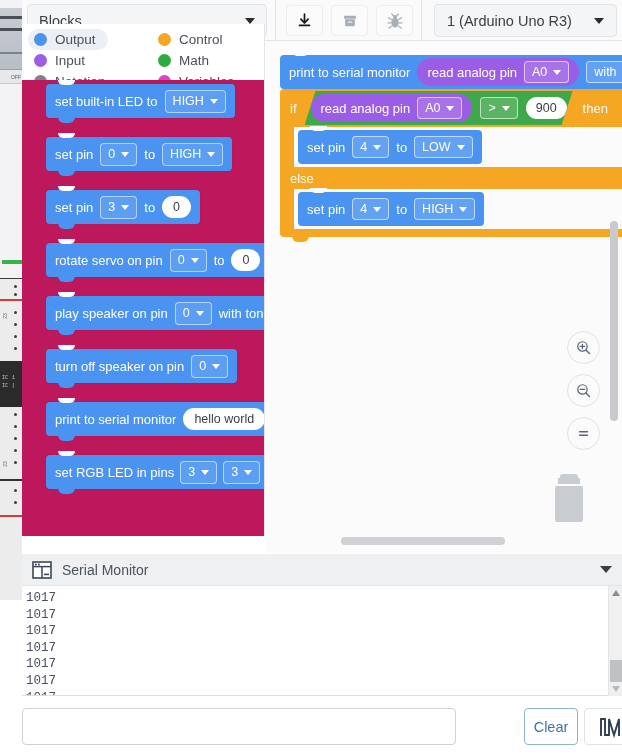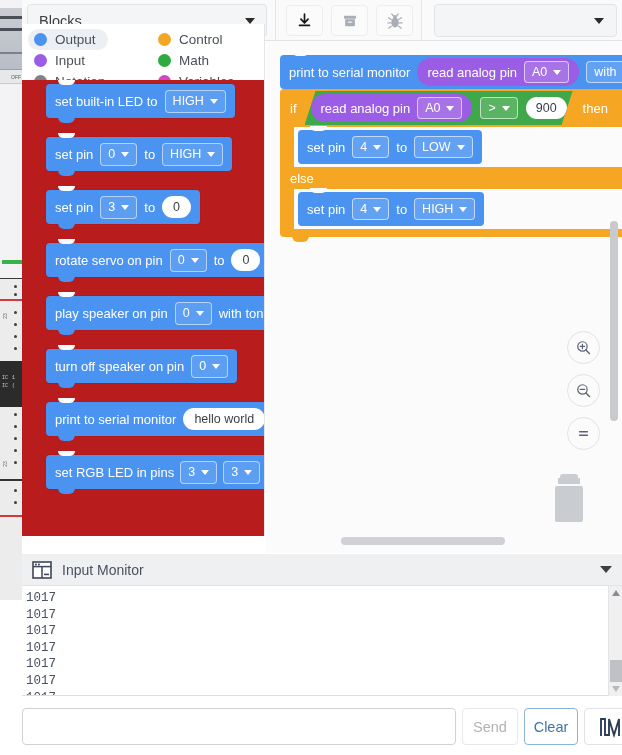"1 (Arduino Uno R3)" span { html: none -> <span>1 (Arduino Uno R3)</span> }
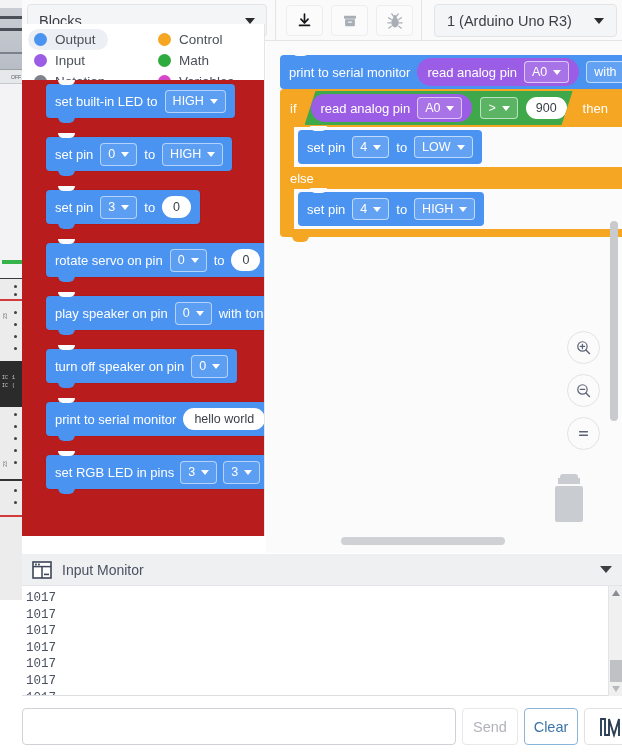"set built-in LED to" .blocklist { background: #b91c1c -> #be185d }
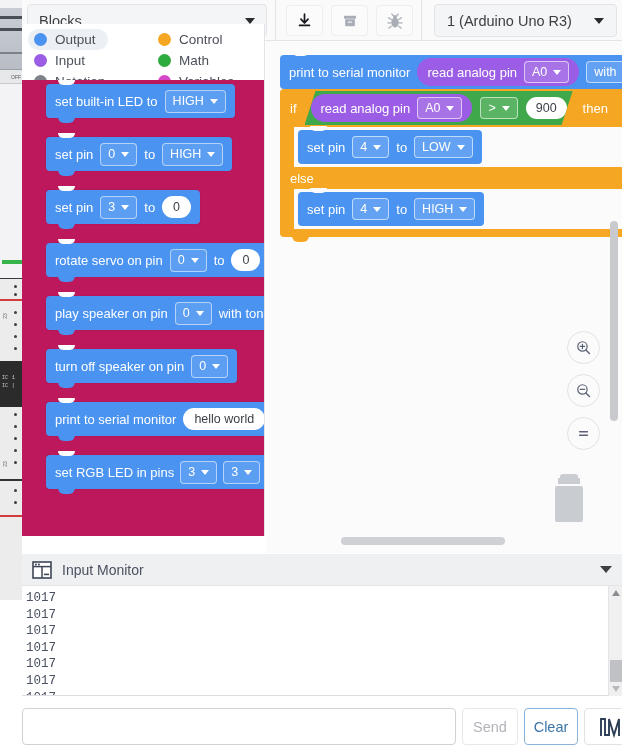"Input Monitor" span.serial-title { text: Input -> Serial }
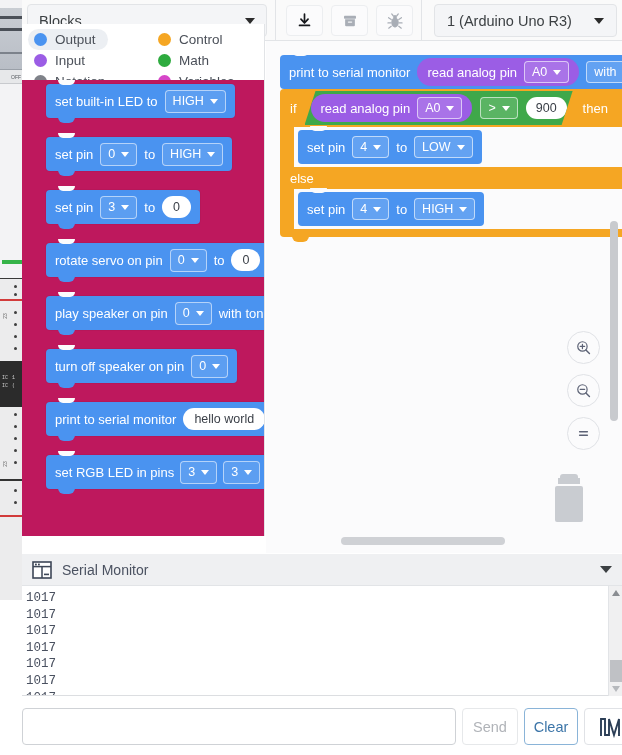"Send" div.sm-btn { html: <div> <span>Send</span> </div> -> none }
